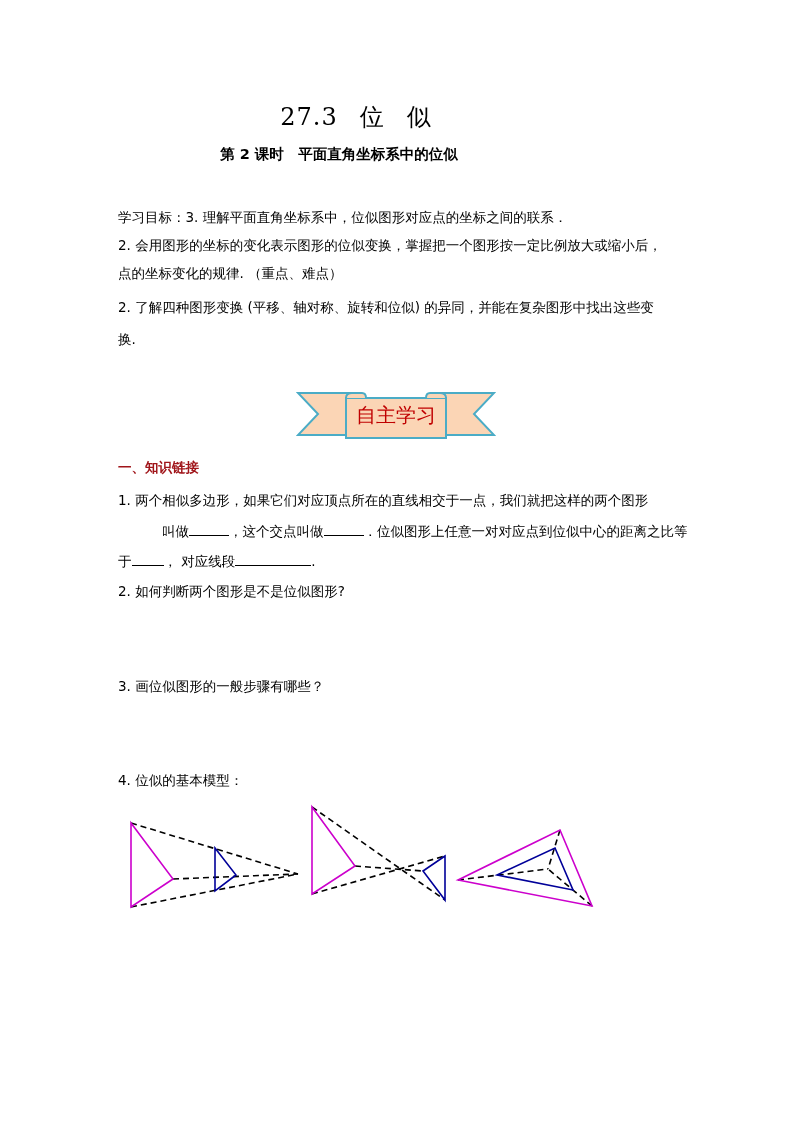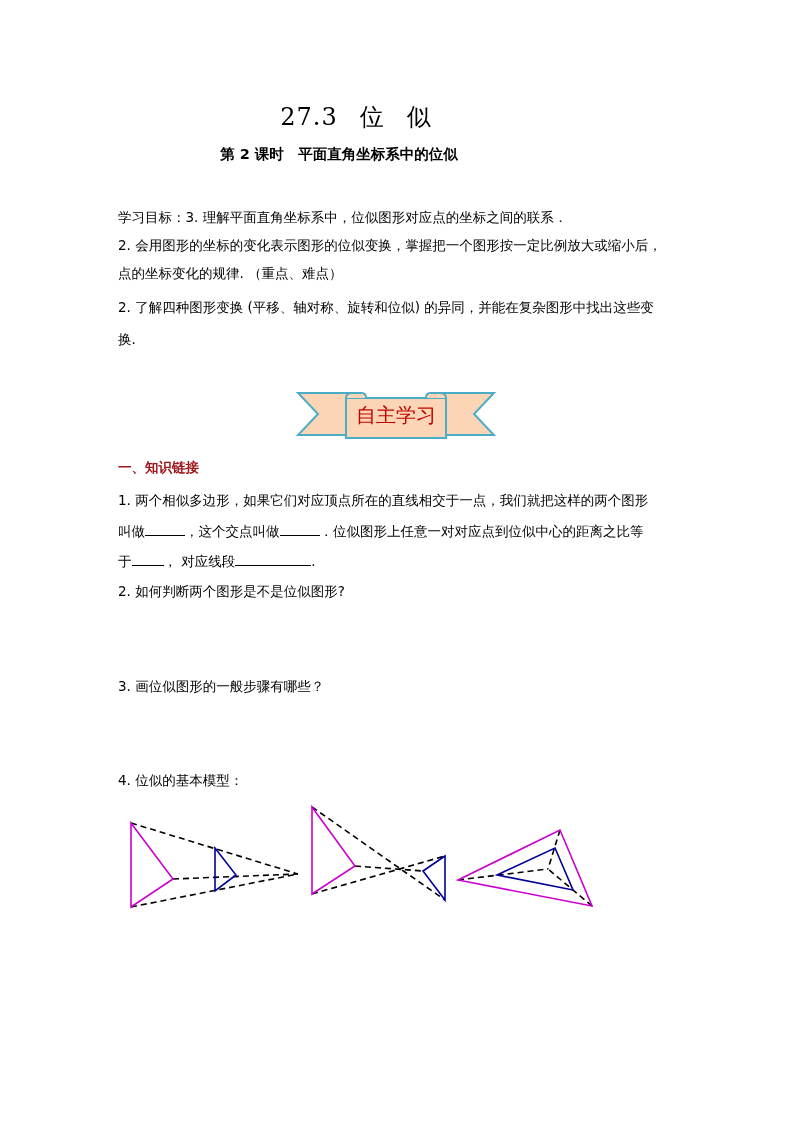"叫做 ，这个交点叫做 ．位似图形上任意一对对应点到位似中心的距离之比等" div.line { margin-left: none -> 44px }
